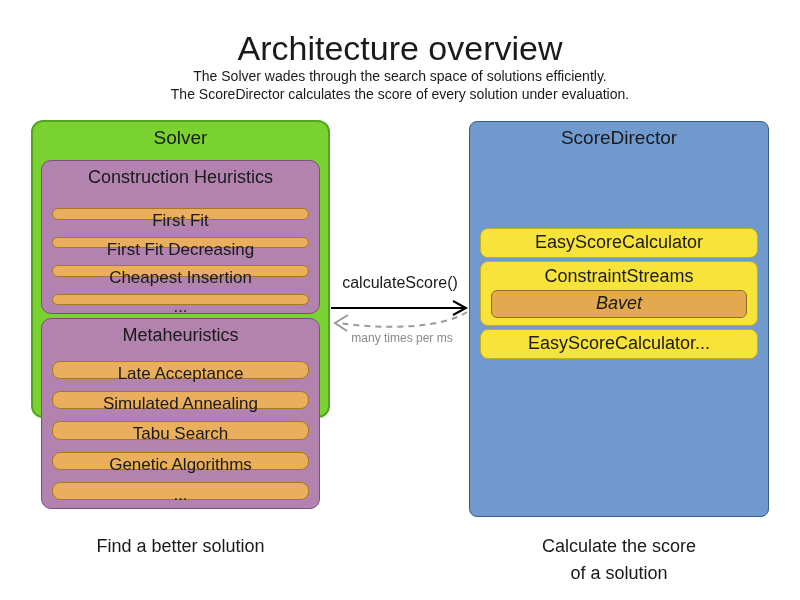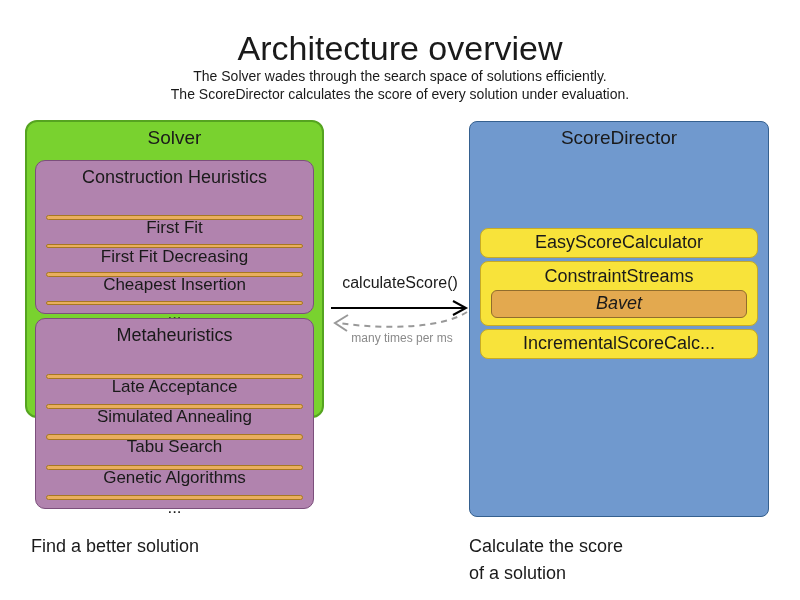"Solver" .solver-box { left: 25px -> 31px }
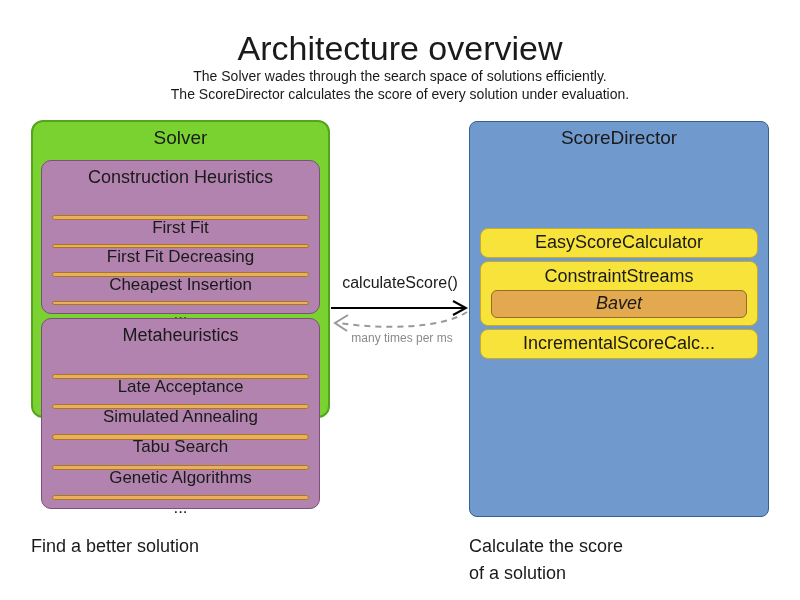"Construction Heuristics" .group { gap: 11px -> 17px }
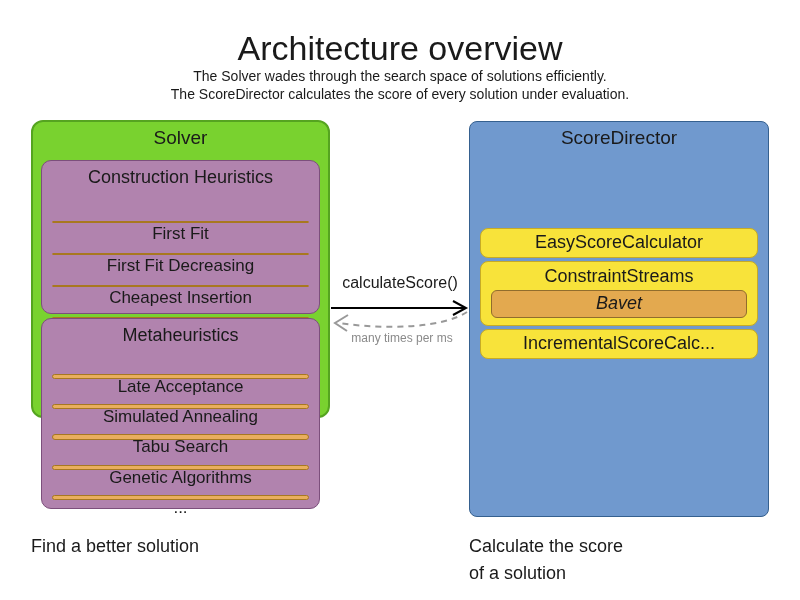"First Fit" .algo { margin-top: 13px -> none }
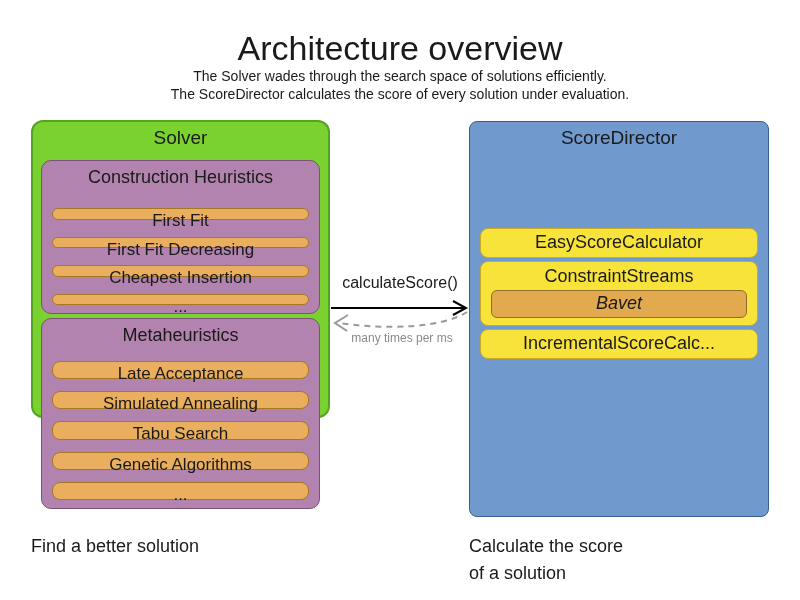"IncrementalScoreCalc..." div.calc { text: IncrementalScoreCalc -> EasyScoreCalculator }
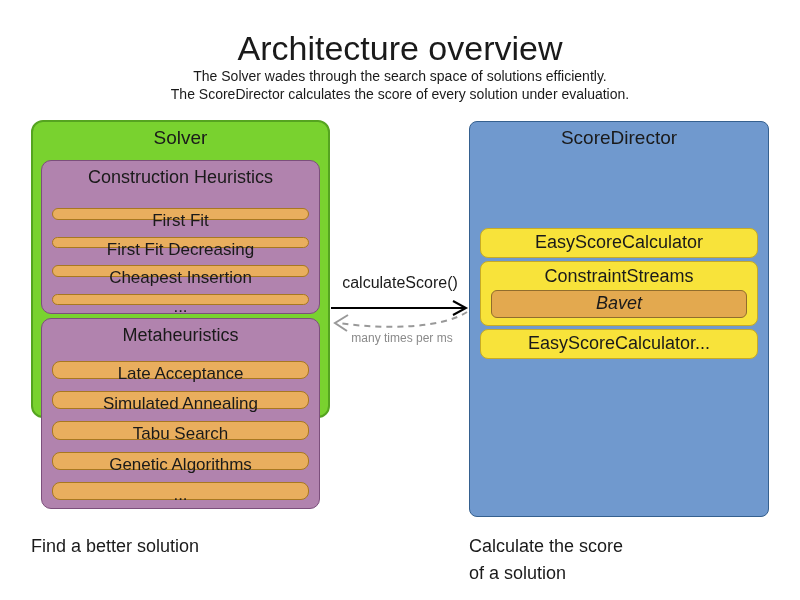"Find a better solution" .caption { text-align: left -> center }
